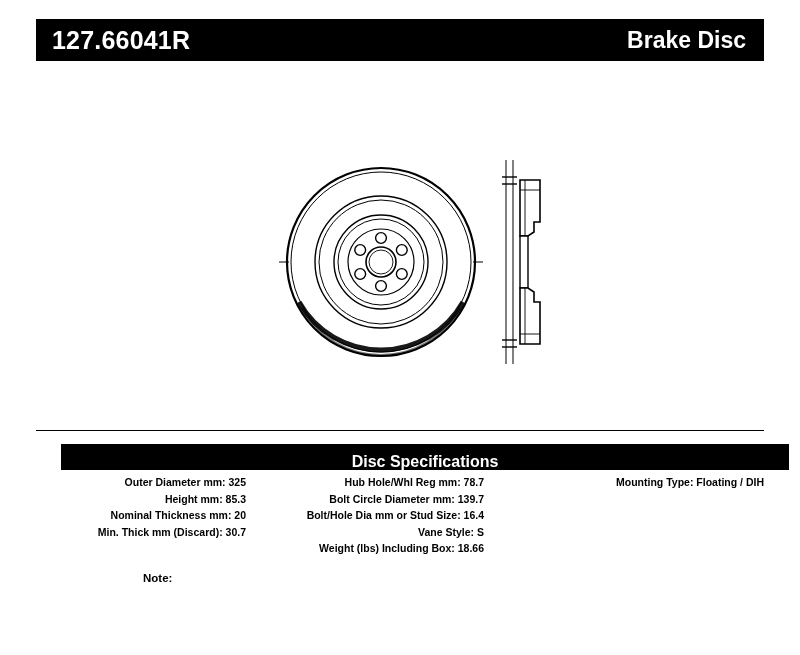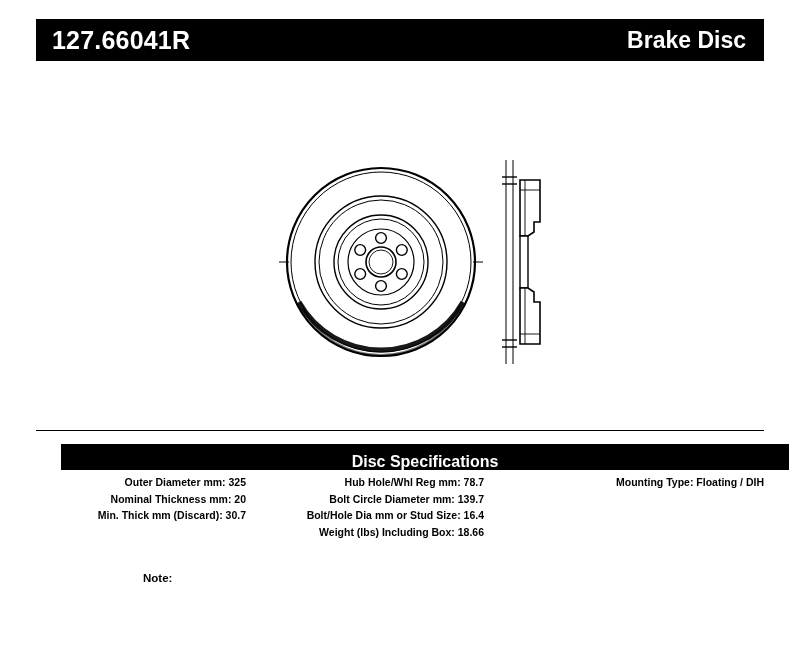"Height mm: 85.3" div.spec-line { html: none -> <div>Height mm: 85.3</div> }
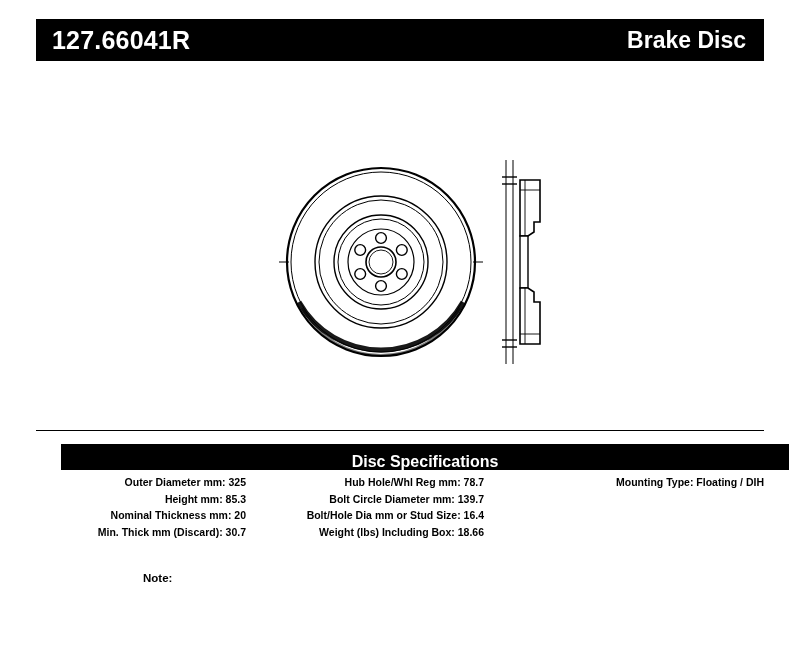"Vane Style: S" div.spec-line { html: none -> <div>Vane Style: S</div> }
